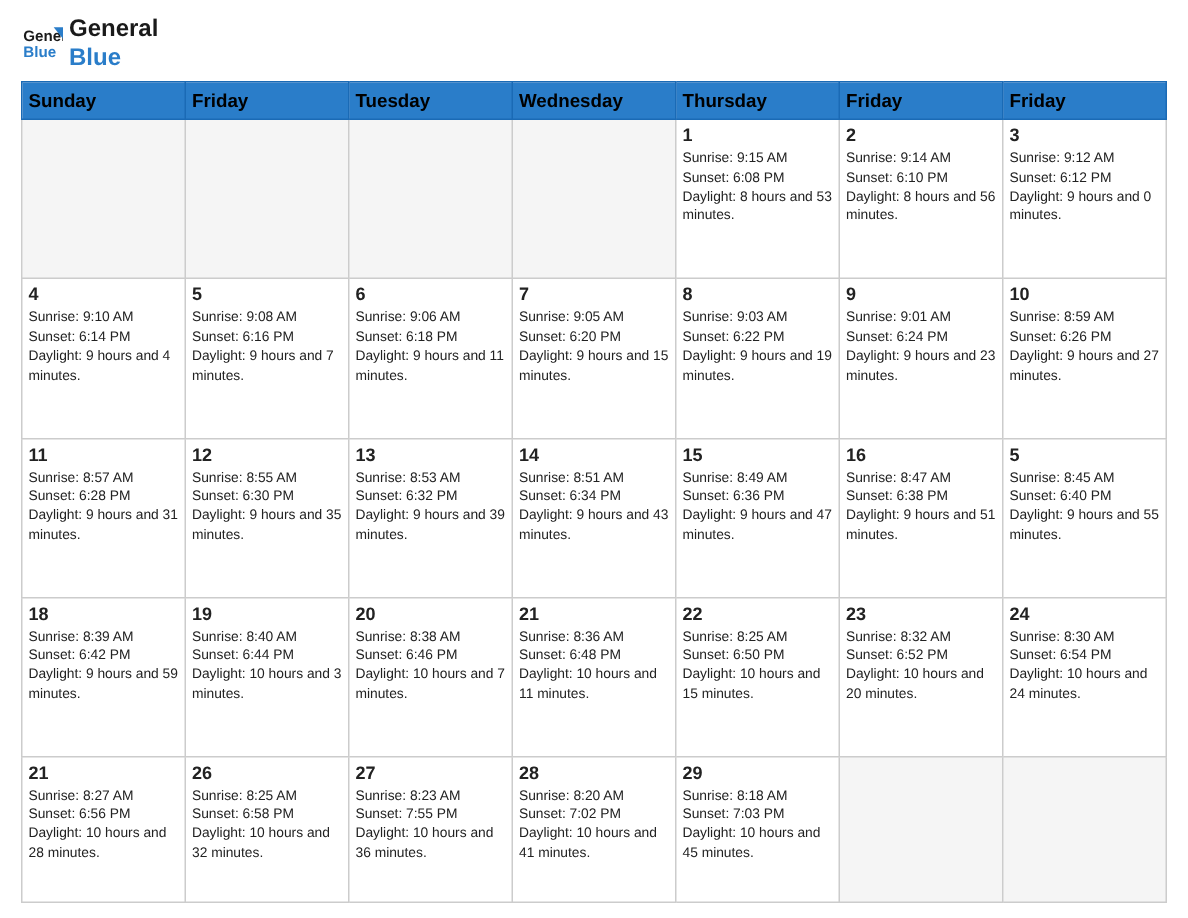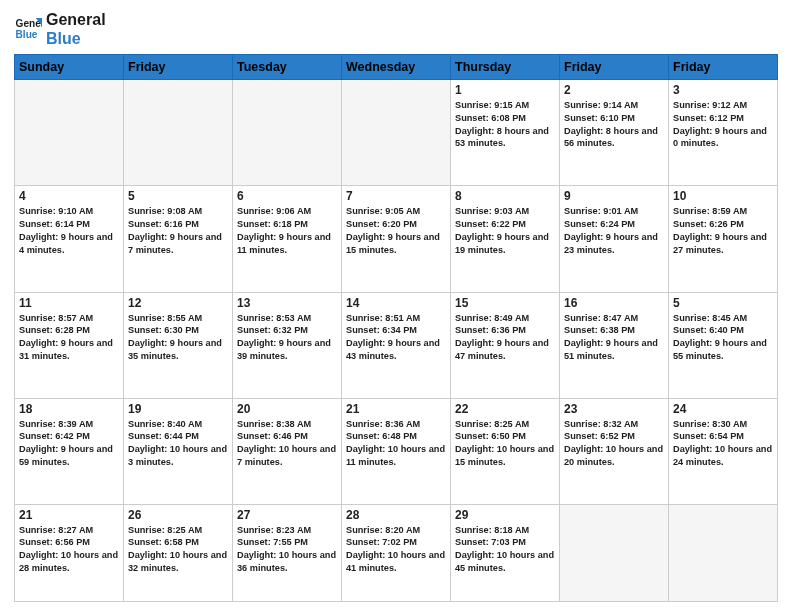"Sunrise: 9:15 AM Sunset: 6:08" .day-info { font-weight: bold -> none }
